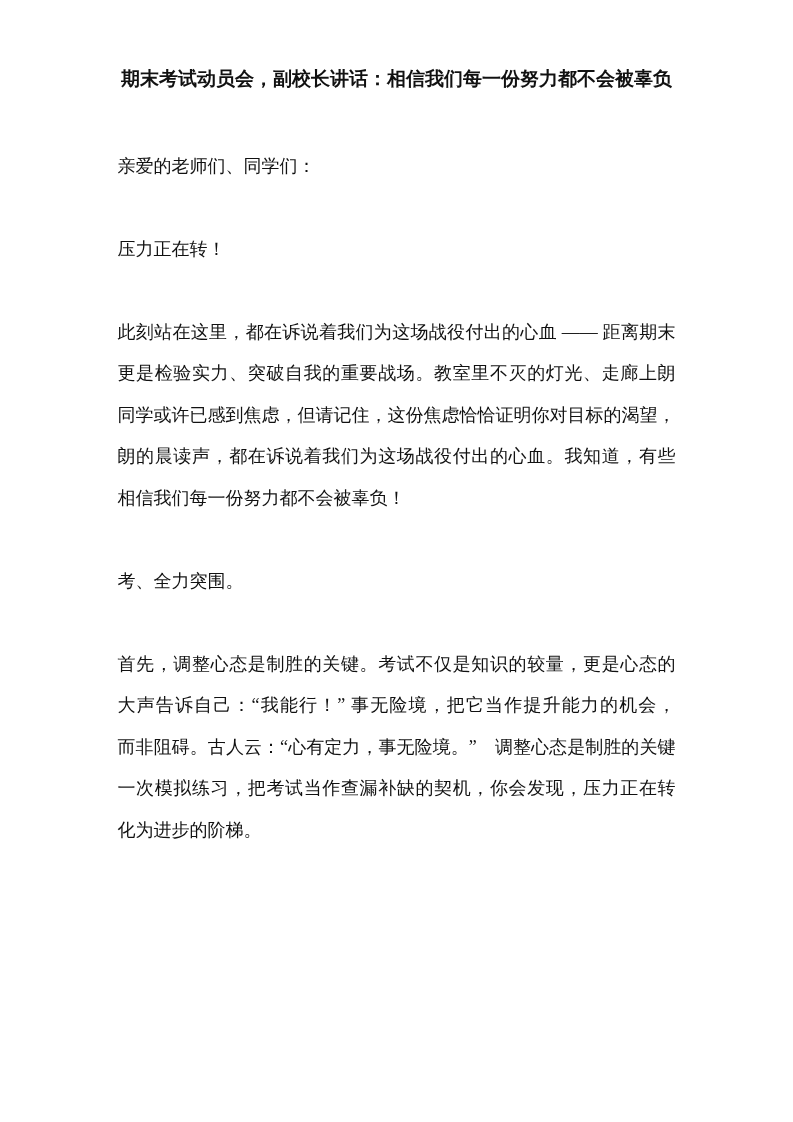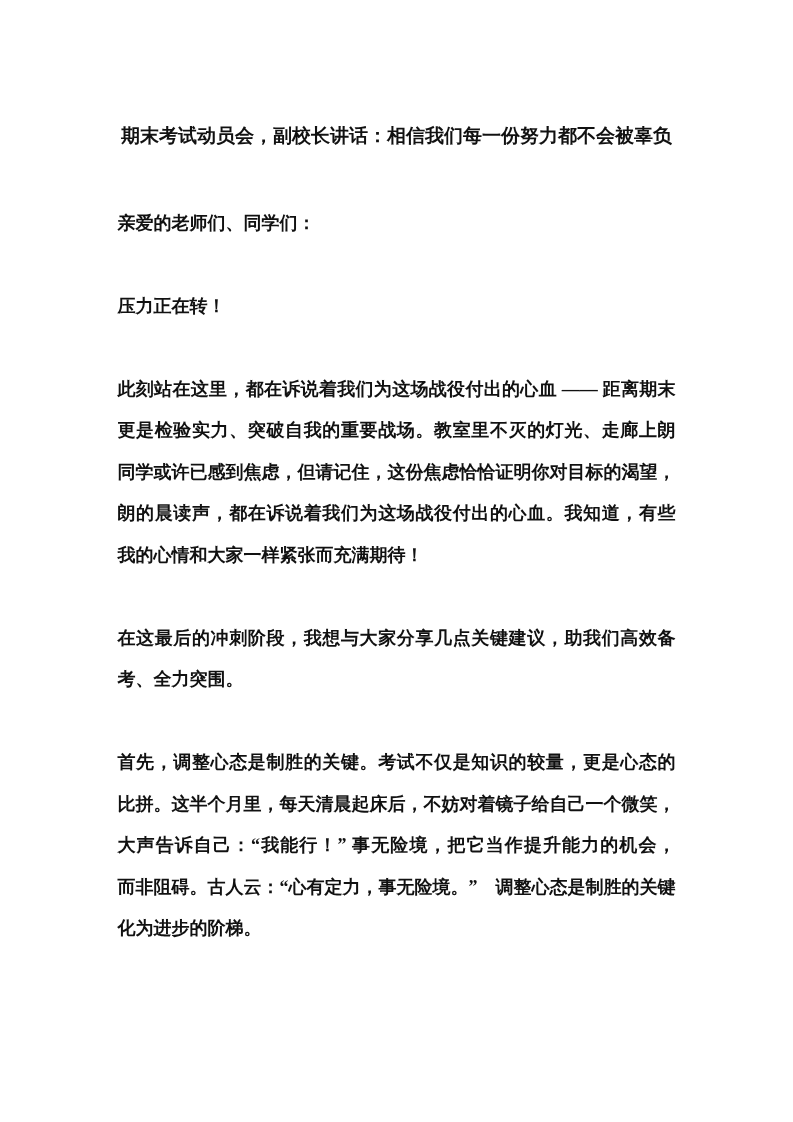"期末考试动员会，副校长讲话：相信我们每一份努力都不会被辜负" .page { padding-top: 115px -> 58px }
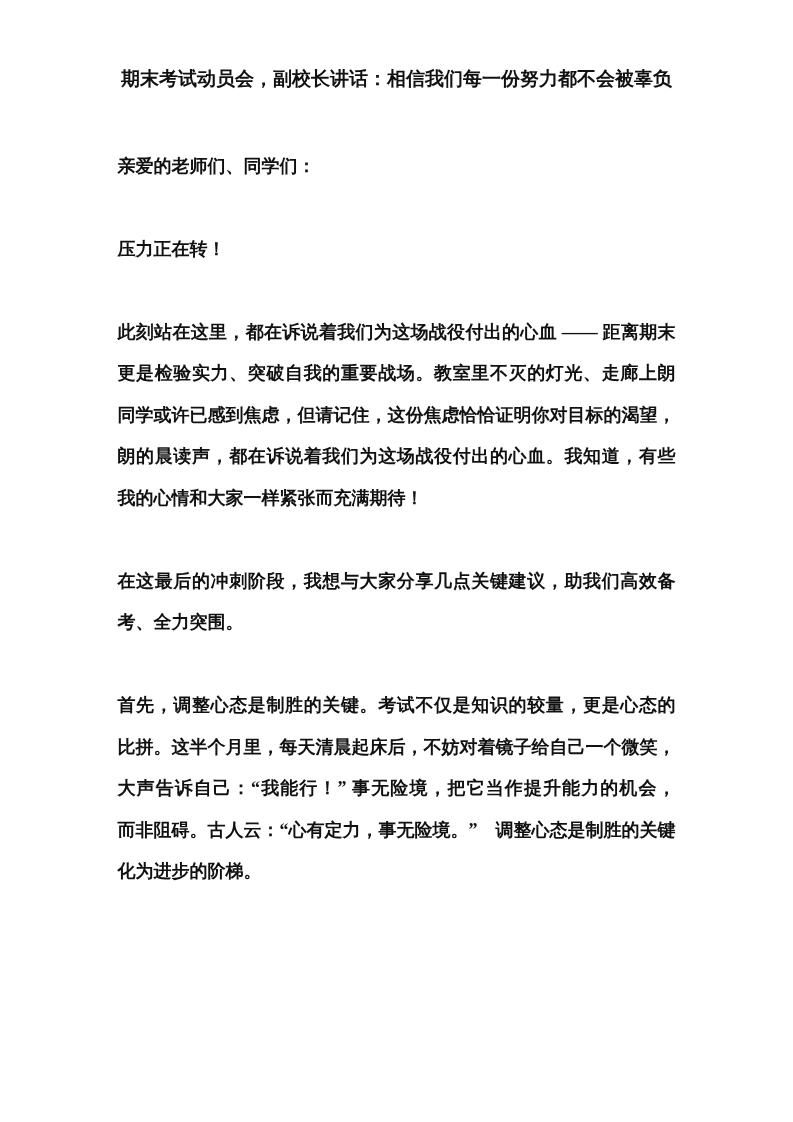"亲爱的老师们、同学们：" .para { font-weight: bold -> none }
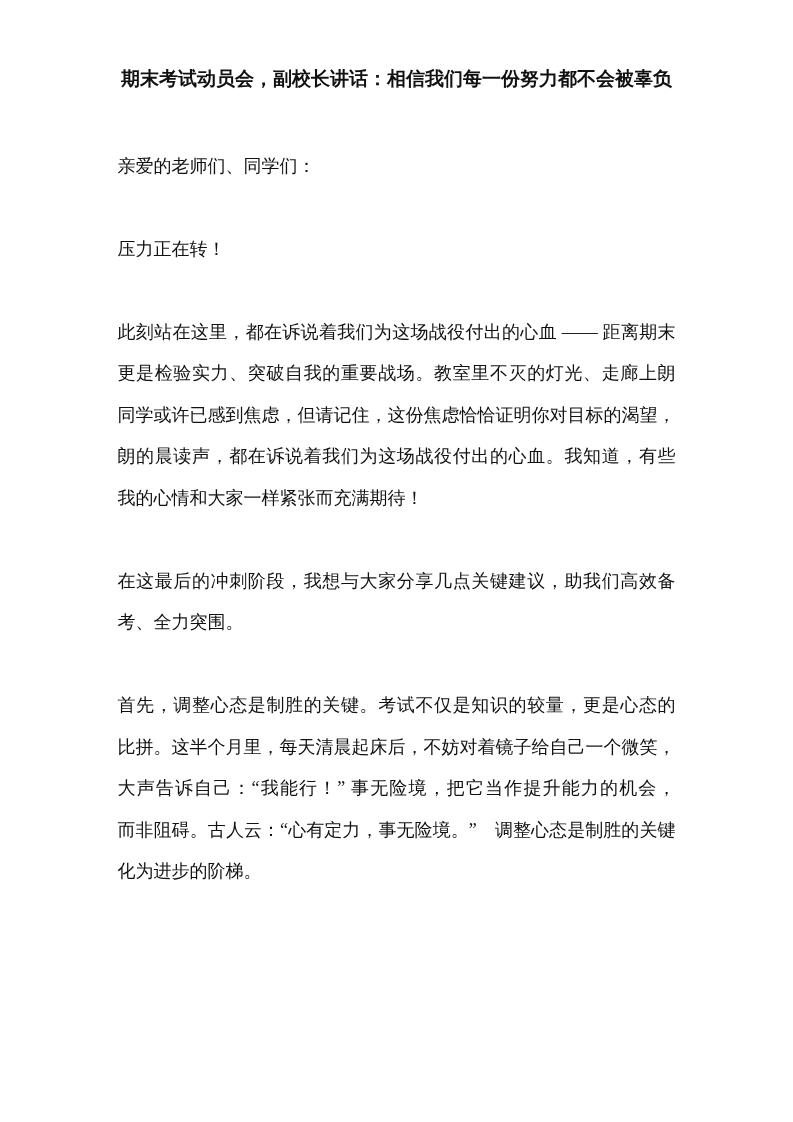"我的心情和大家一样紧张而充满期待！" div.ln { text: 我的心情和大家一样紧张而充满期待 -> 相信我们每一份努力都不会被辜负 }
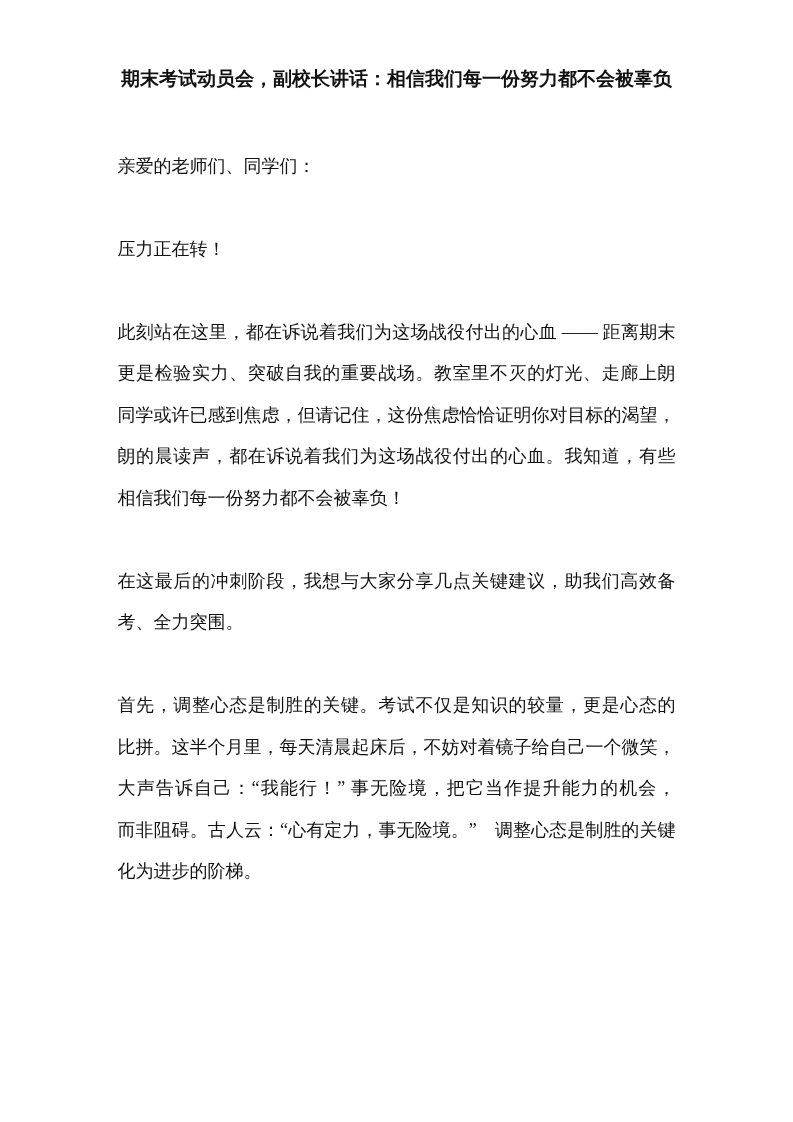"在这最后的冲刺阶段，我想与大家分享几点关键建议，助我们高效备" div.ln { html: <div>在这最后的冲刺阶段，我想与大家分享几点关键建议，助我们高效备</div> -> none }
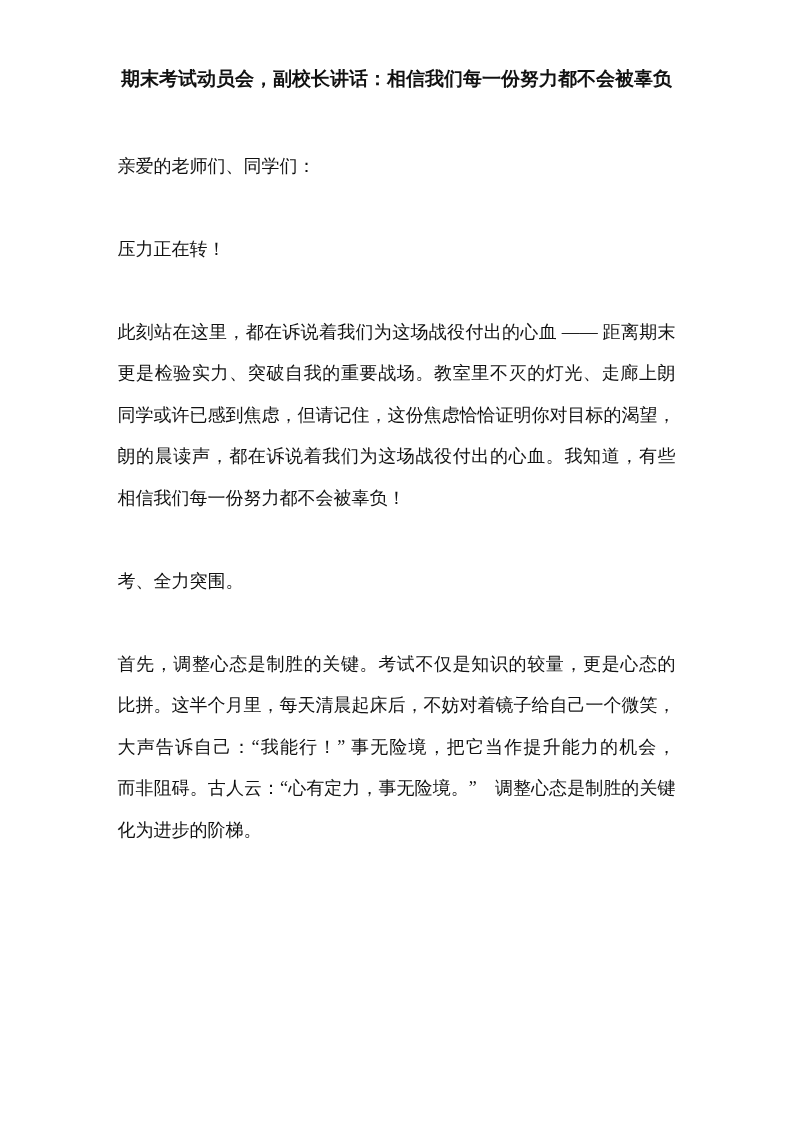"比拼。这半个月里，每天清晨起床后，不妨对着镜子给自己一个微笑，" div.ln { html: <div>比拼。这半个月里，每天清晨起床后，不妨对着镜子给自己一个微笑，</div> -> none }
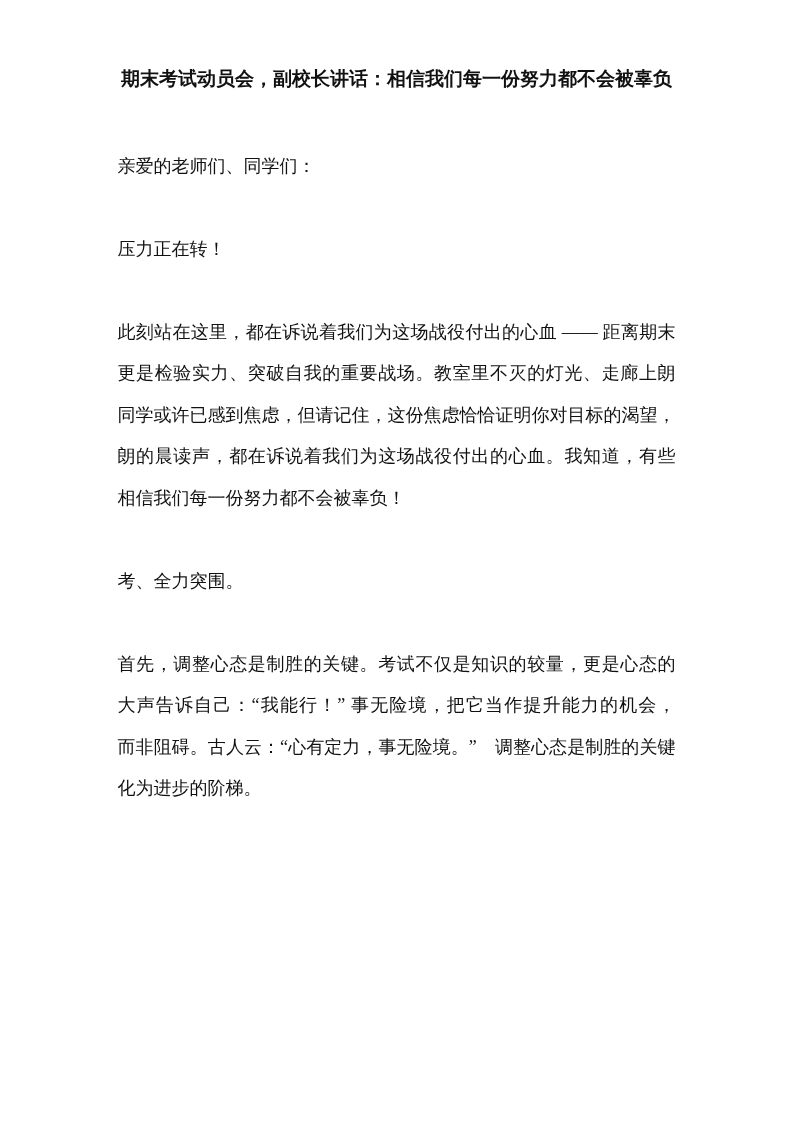"一次模拟练习，把考试当作查漏补缺的契机，你会发现，压力正在转" div.ln { html: none -> <div>一次模拟练习，把考试当作查漏补缺的契机，你会发现，压力正在转</div> }
